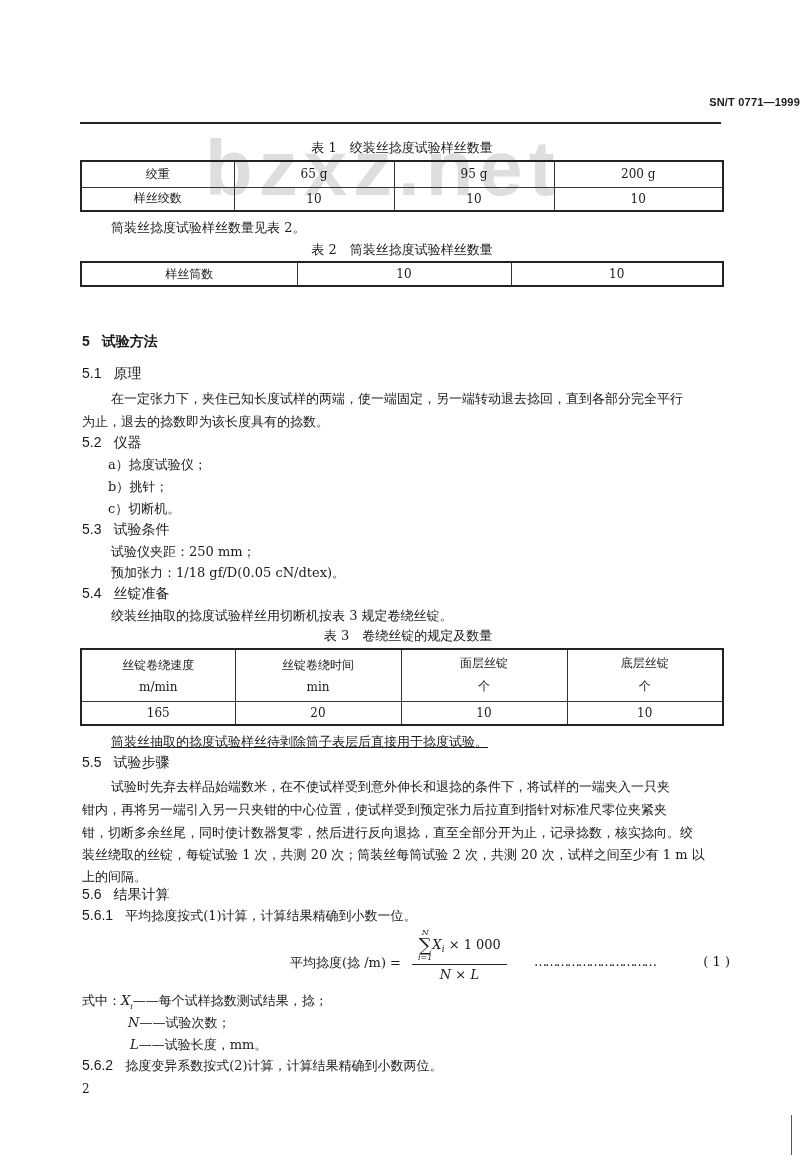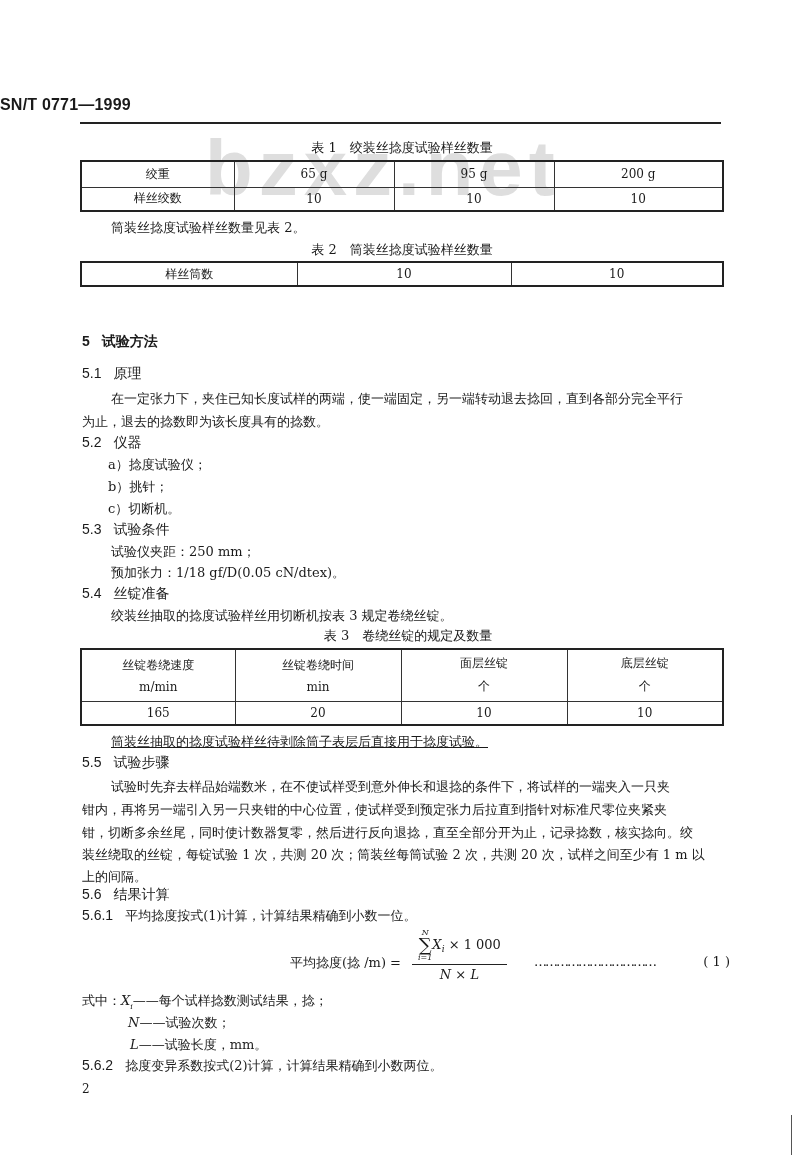"SN/T 0771—1999" .header-code { font-size: 16px -> 11px; text-align: left -> right }
